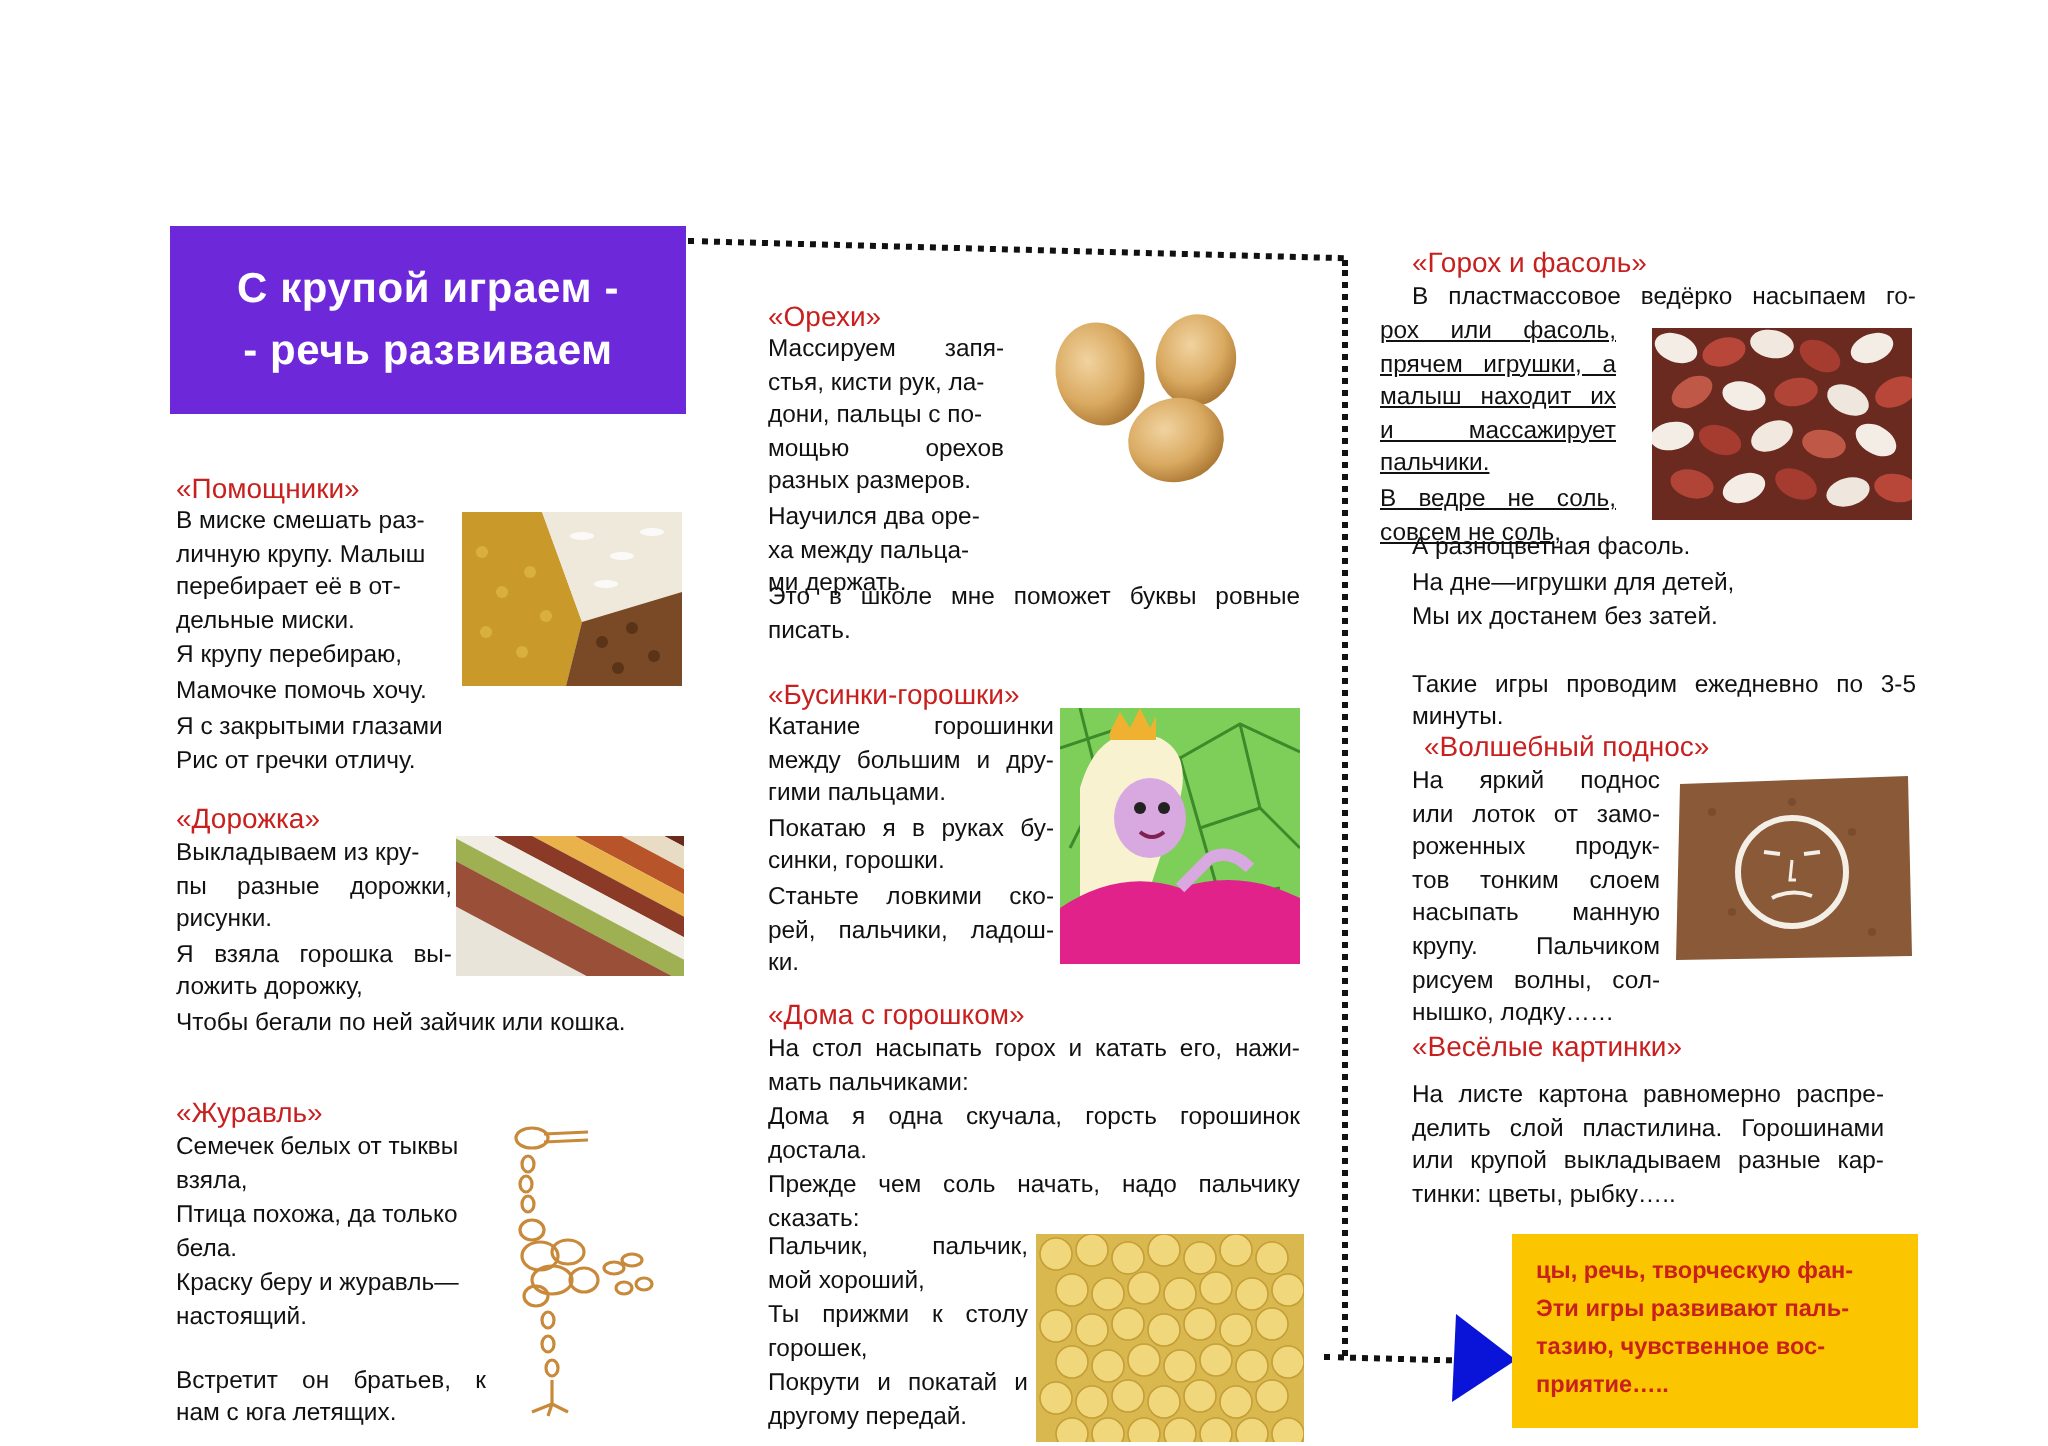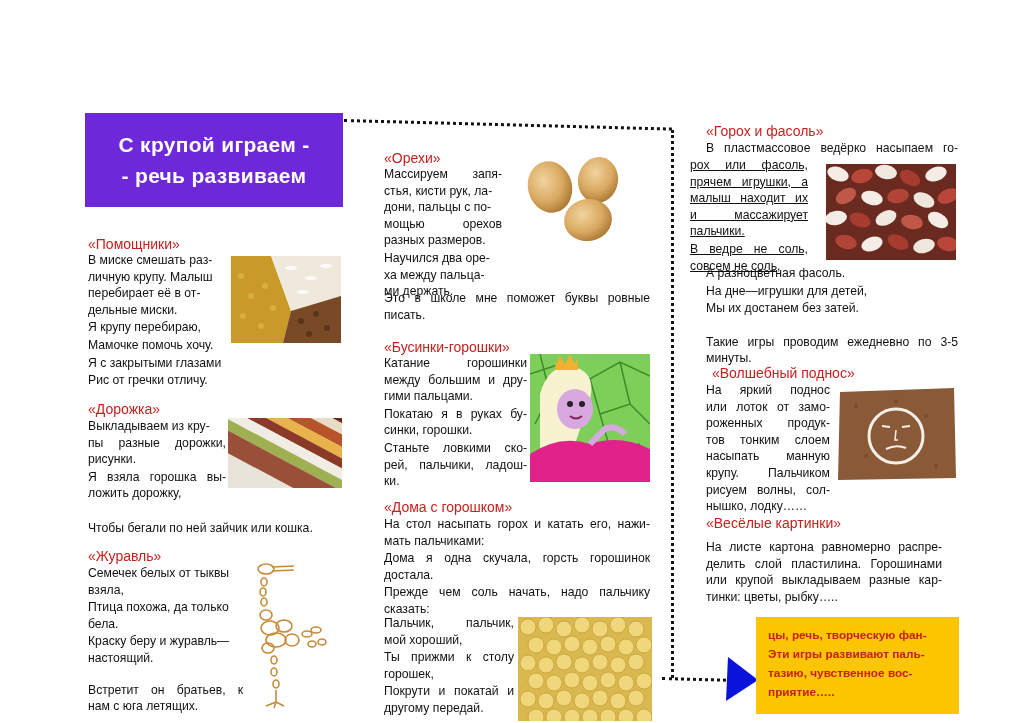"Чтобы бегали по ней зайчик" div { margin-top: 18px -> 1px }
